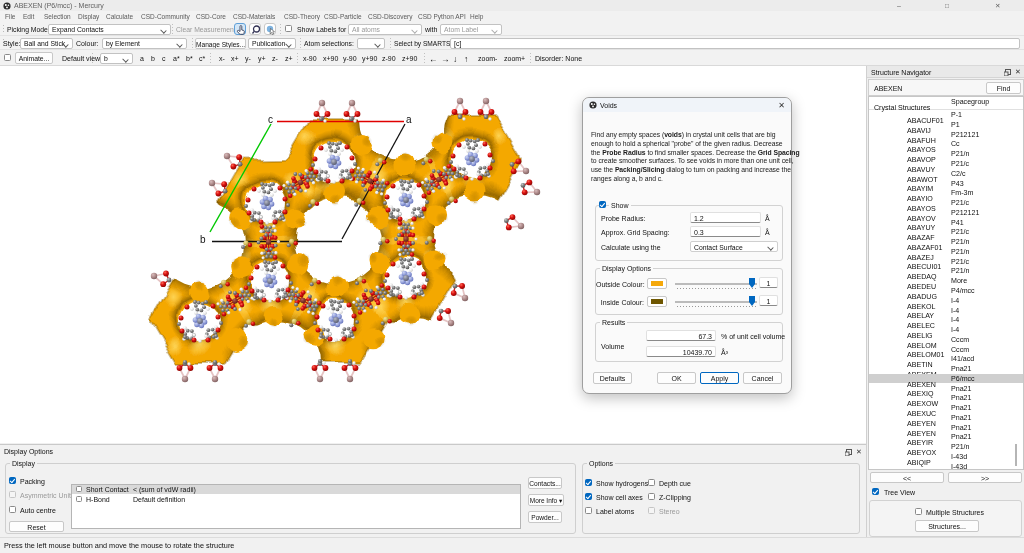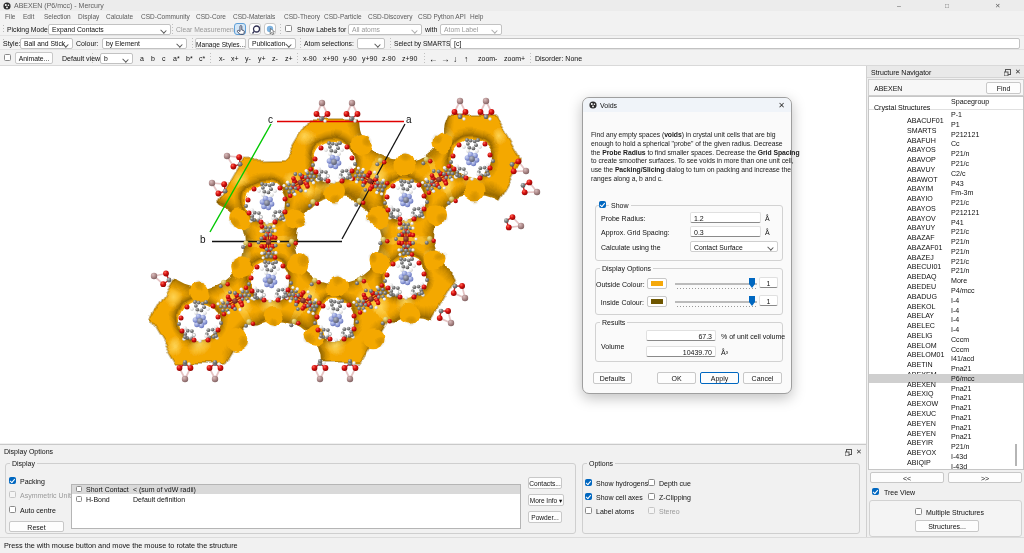"SMARTS" span.nm { text: SMARTS -> ABAVIJ }
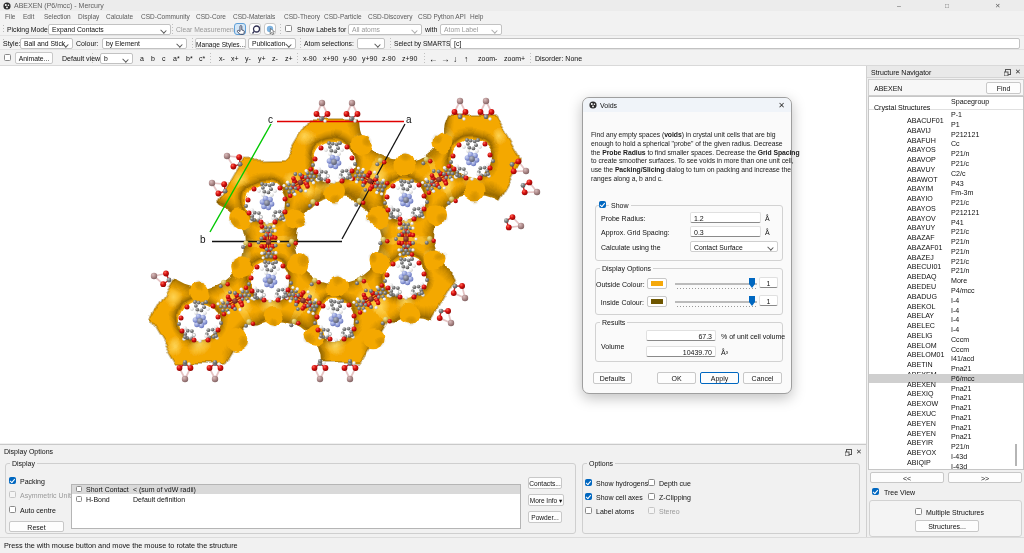"Press the with mouse button" span { text: with -> left }
